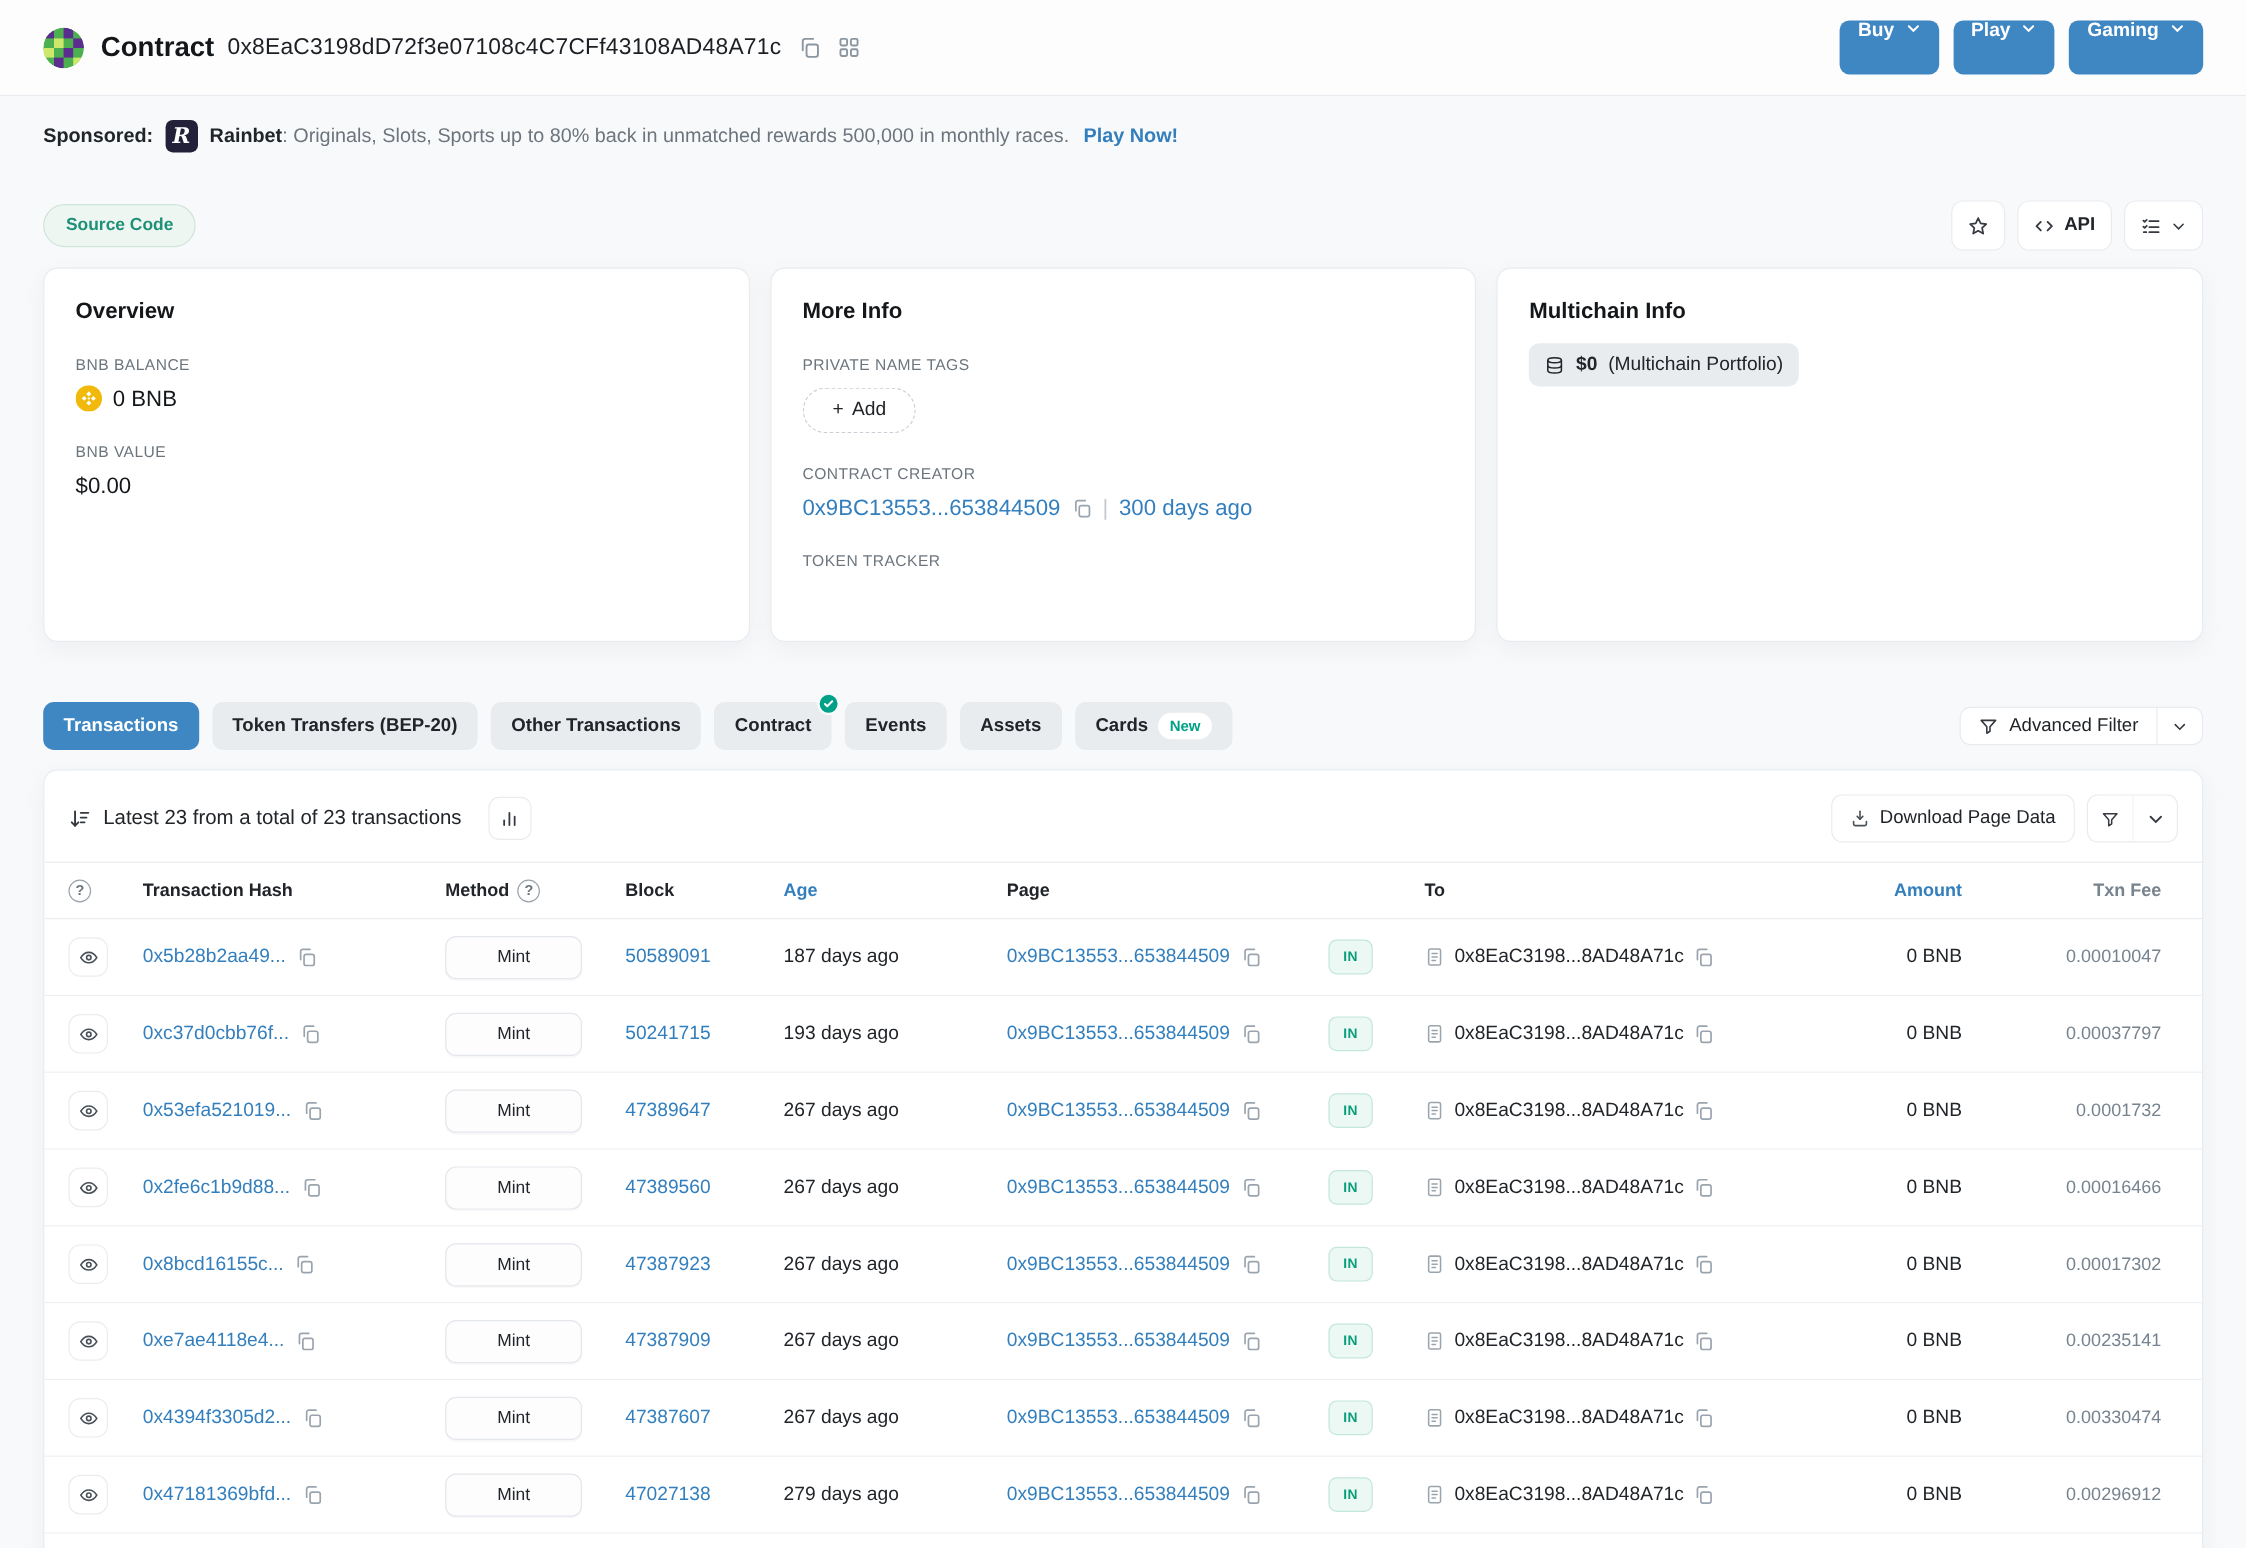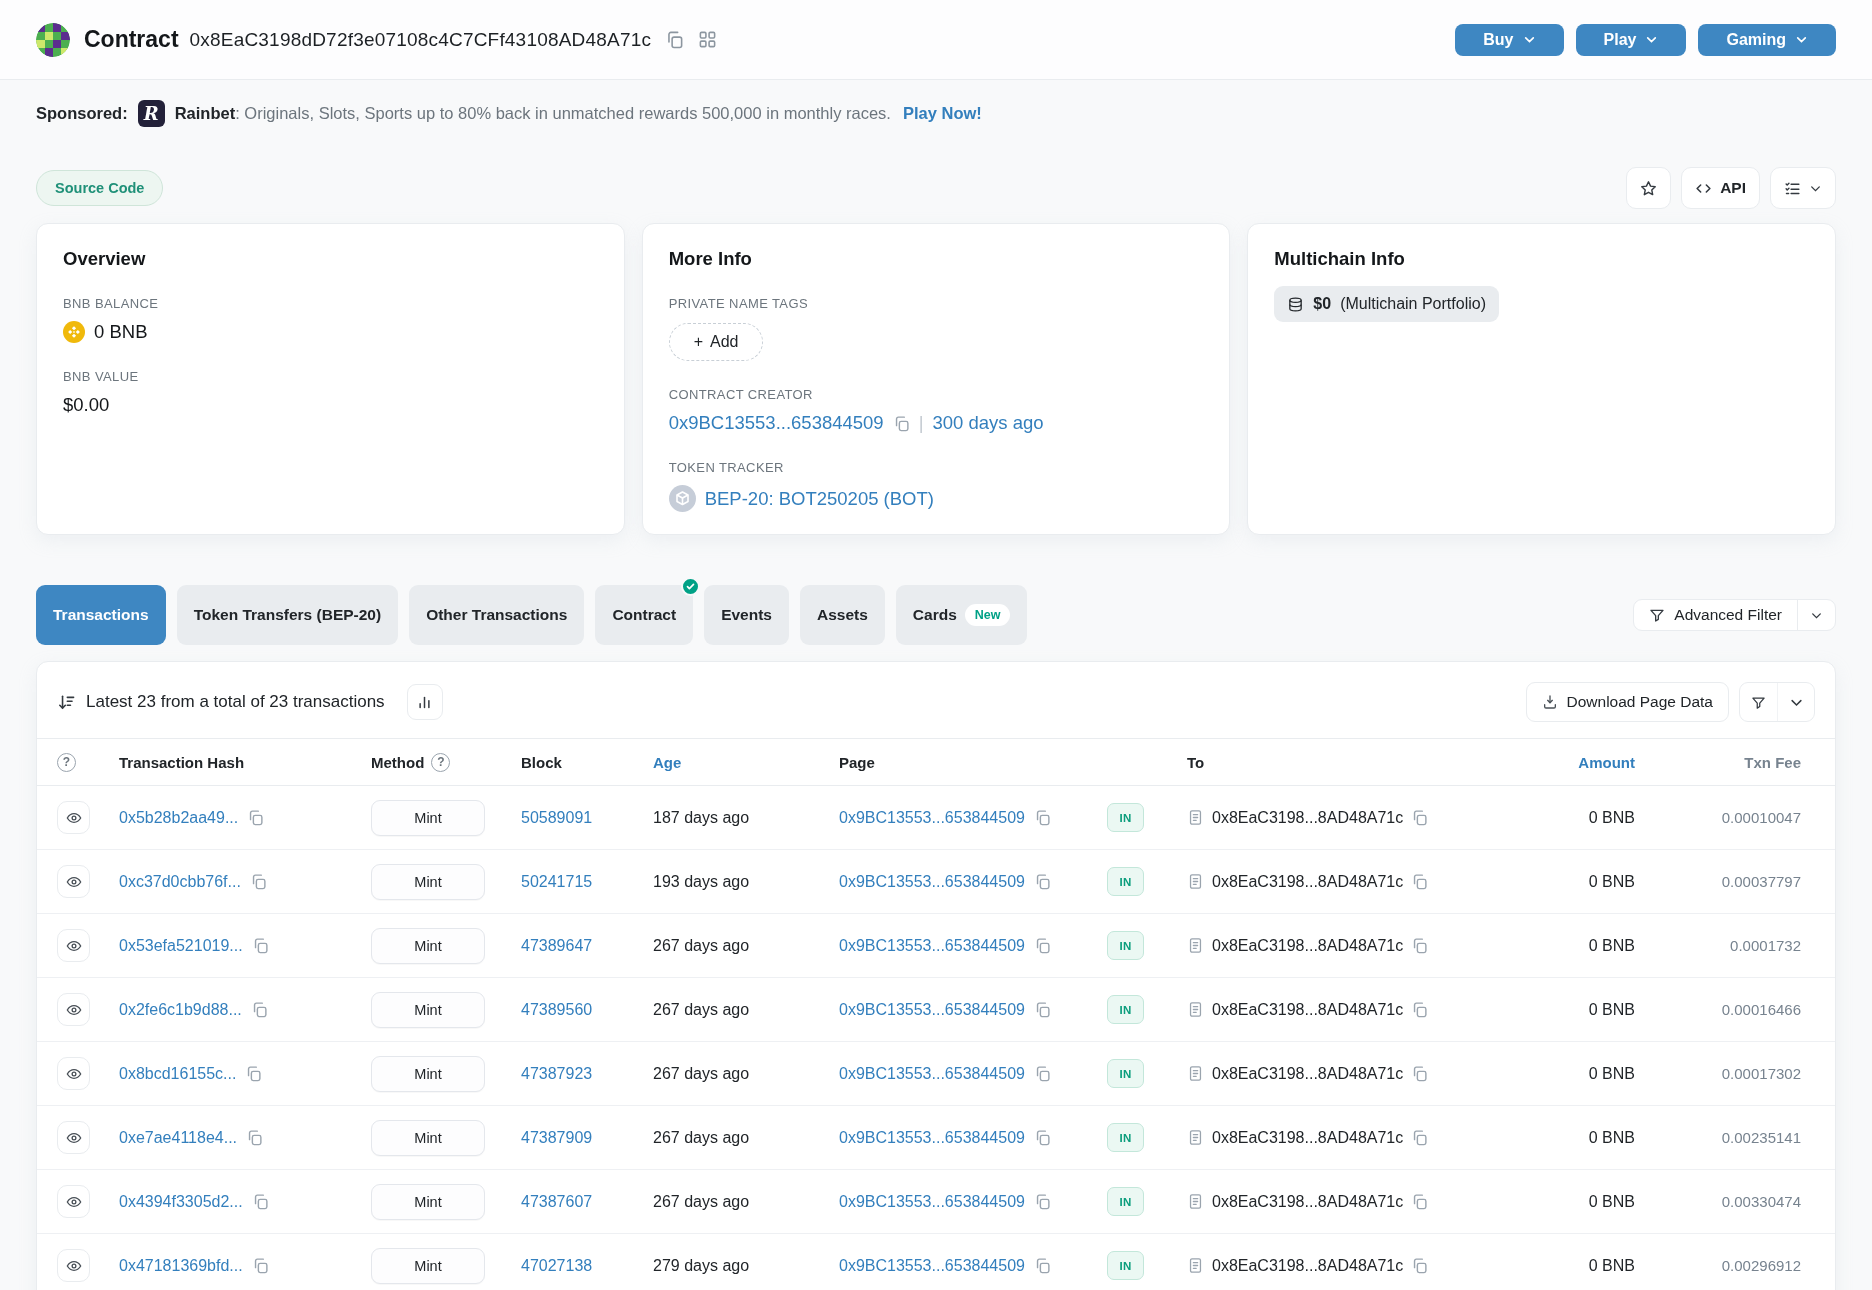"Buy" .blue-btn { align-items: center -> none; height: 32px -> 45px; padding: 0 28px -> 0 15px }
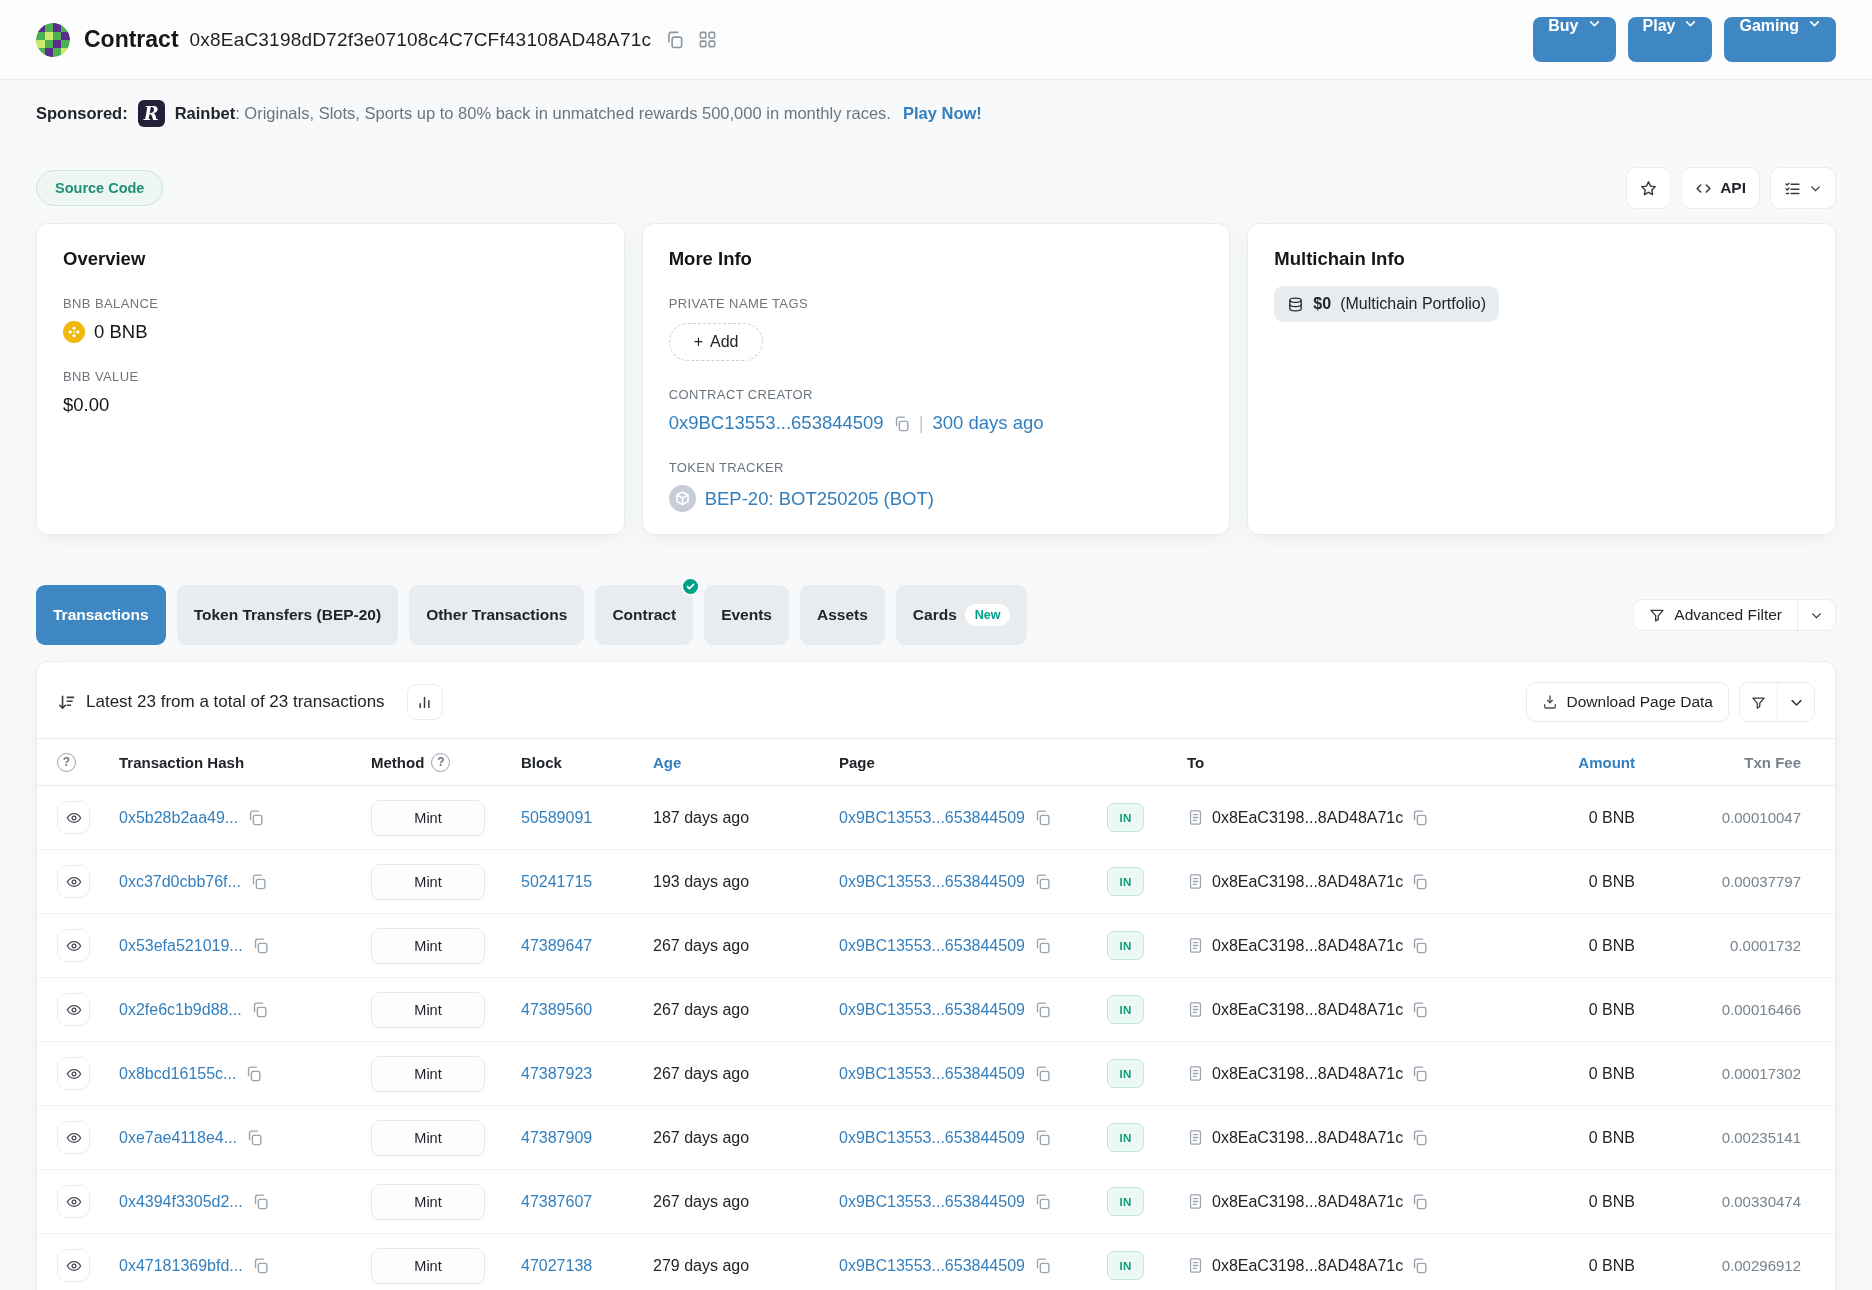"BEP-20: BOT250205 (BOT)" div.token-line { html: <div> <svg> <circle></circle> <g> <path></path> <path></path> <path></path> </g> </svg> <a>BEP-20: BOT250205 (BOT)</a> </div> -> none }
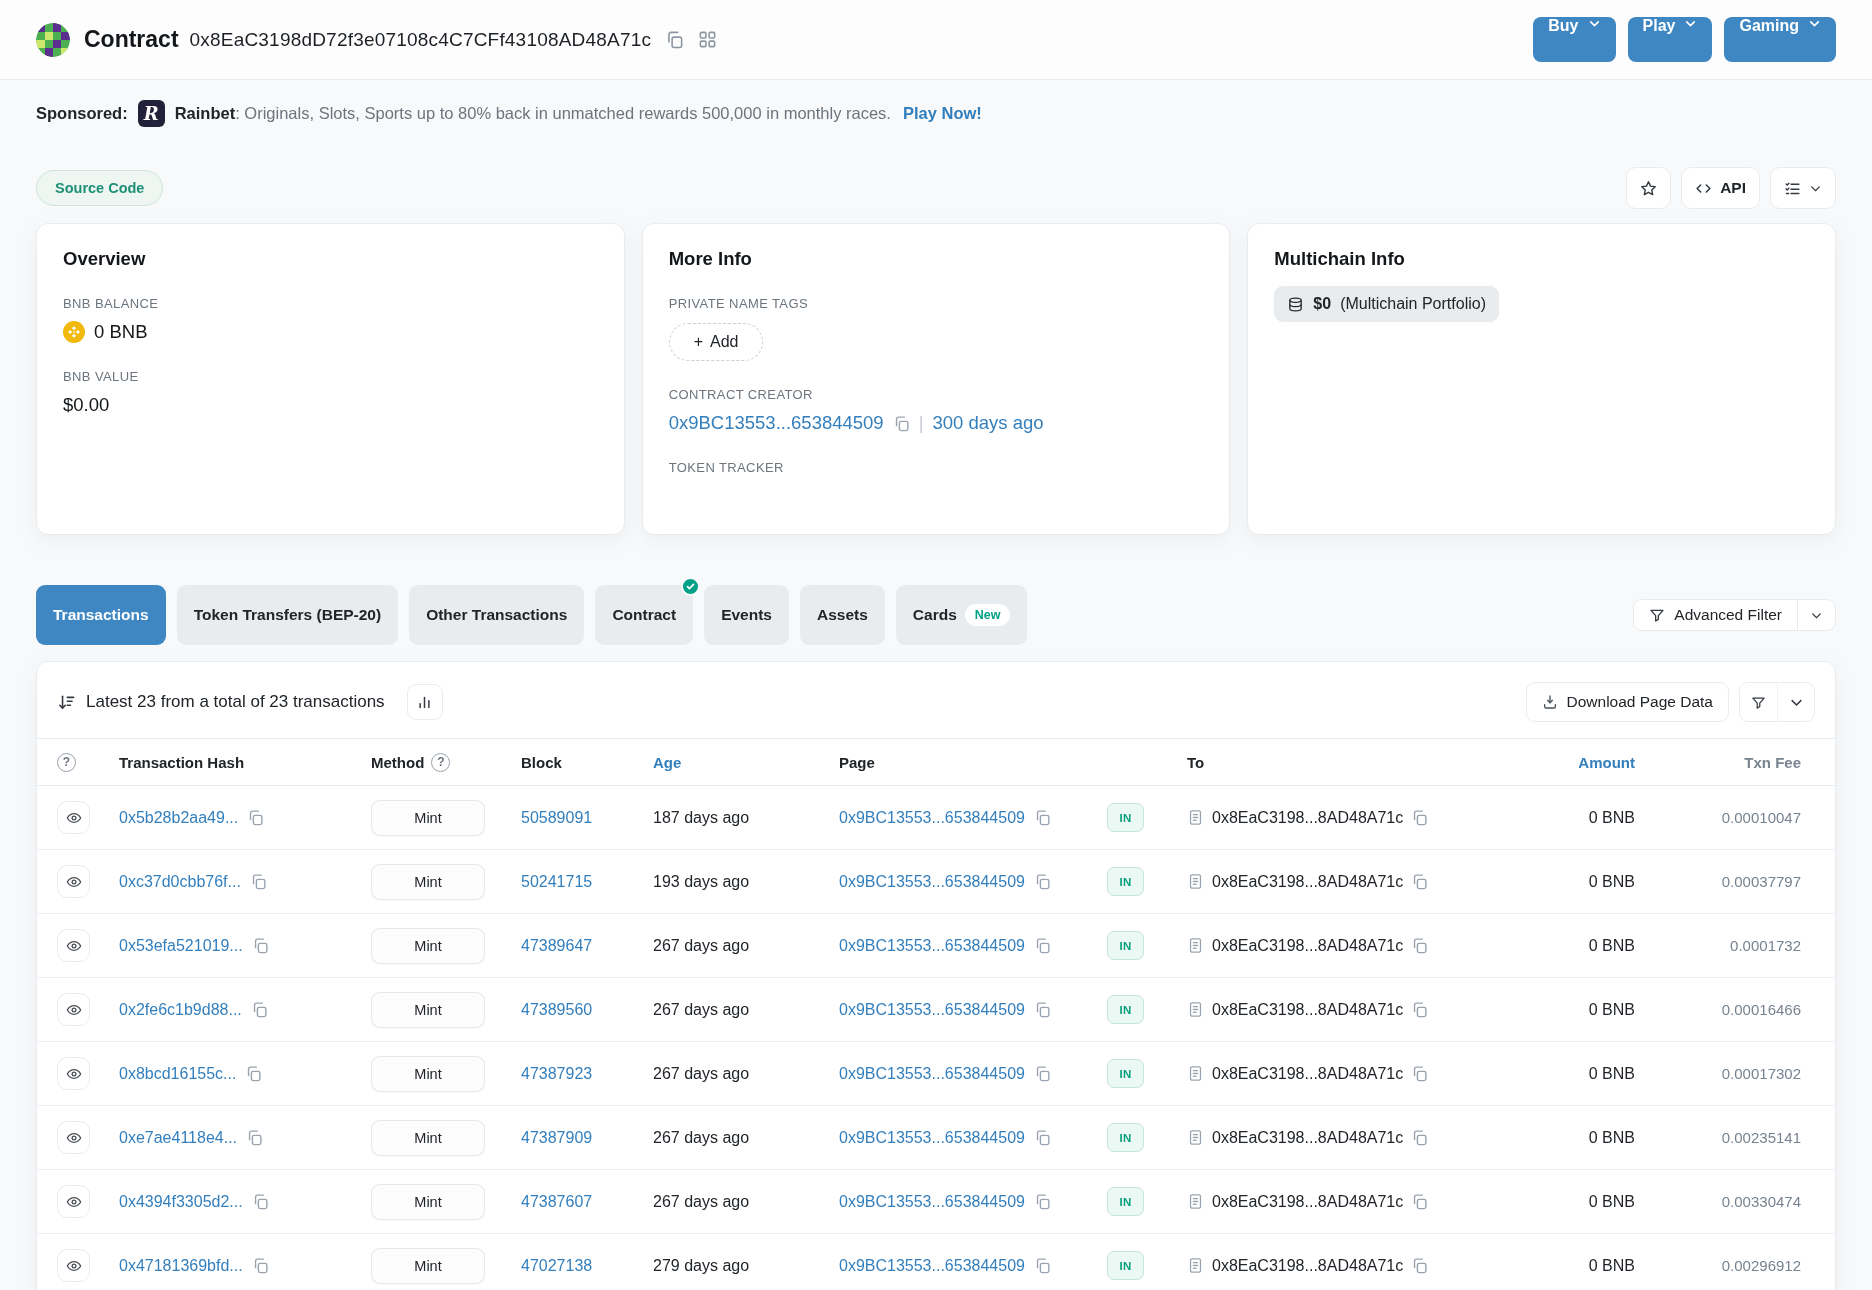"Transactions" .tab { height: 60px -> 40px }
